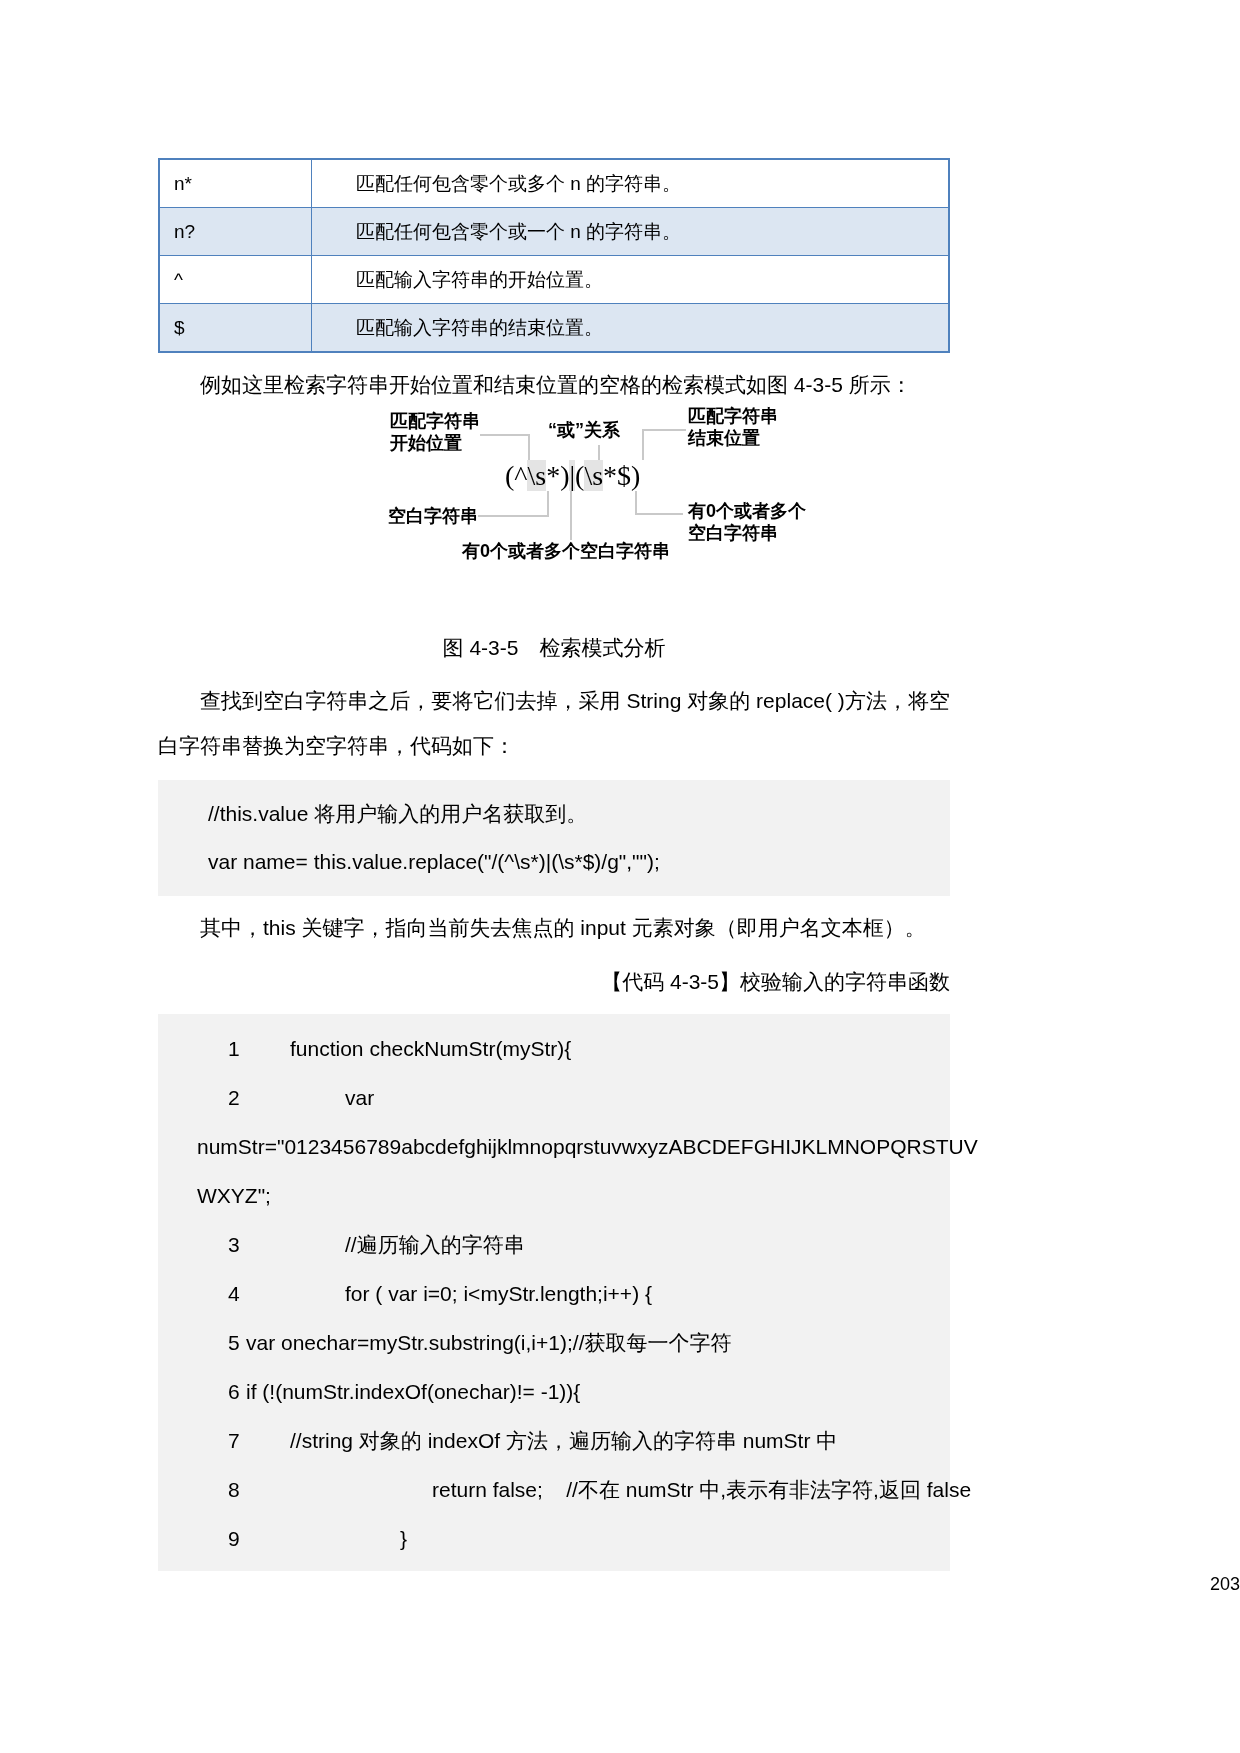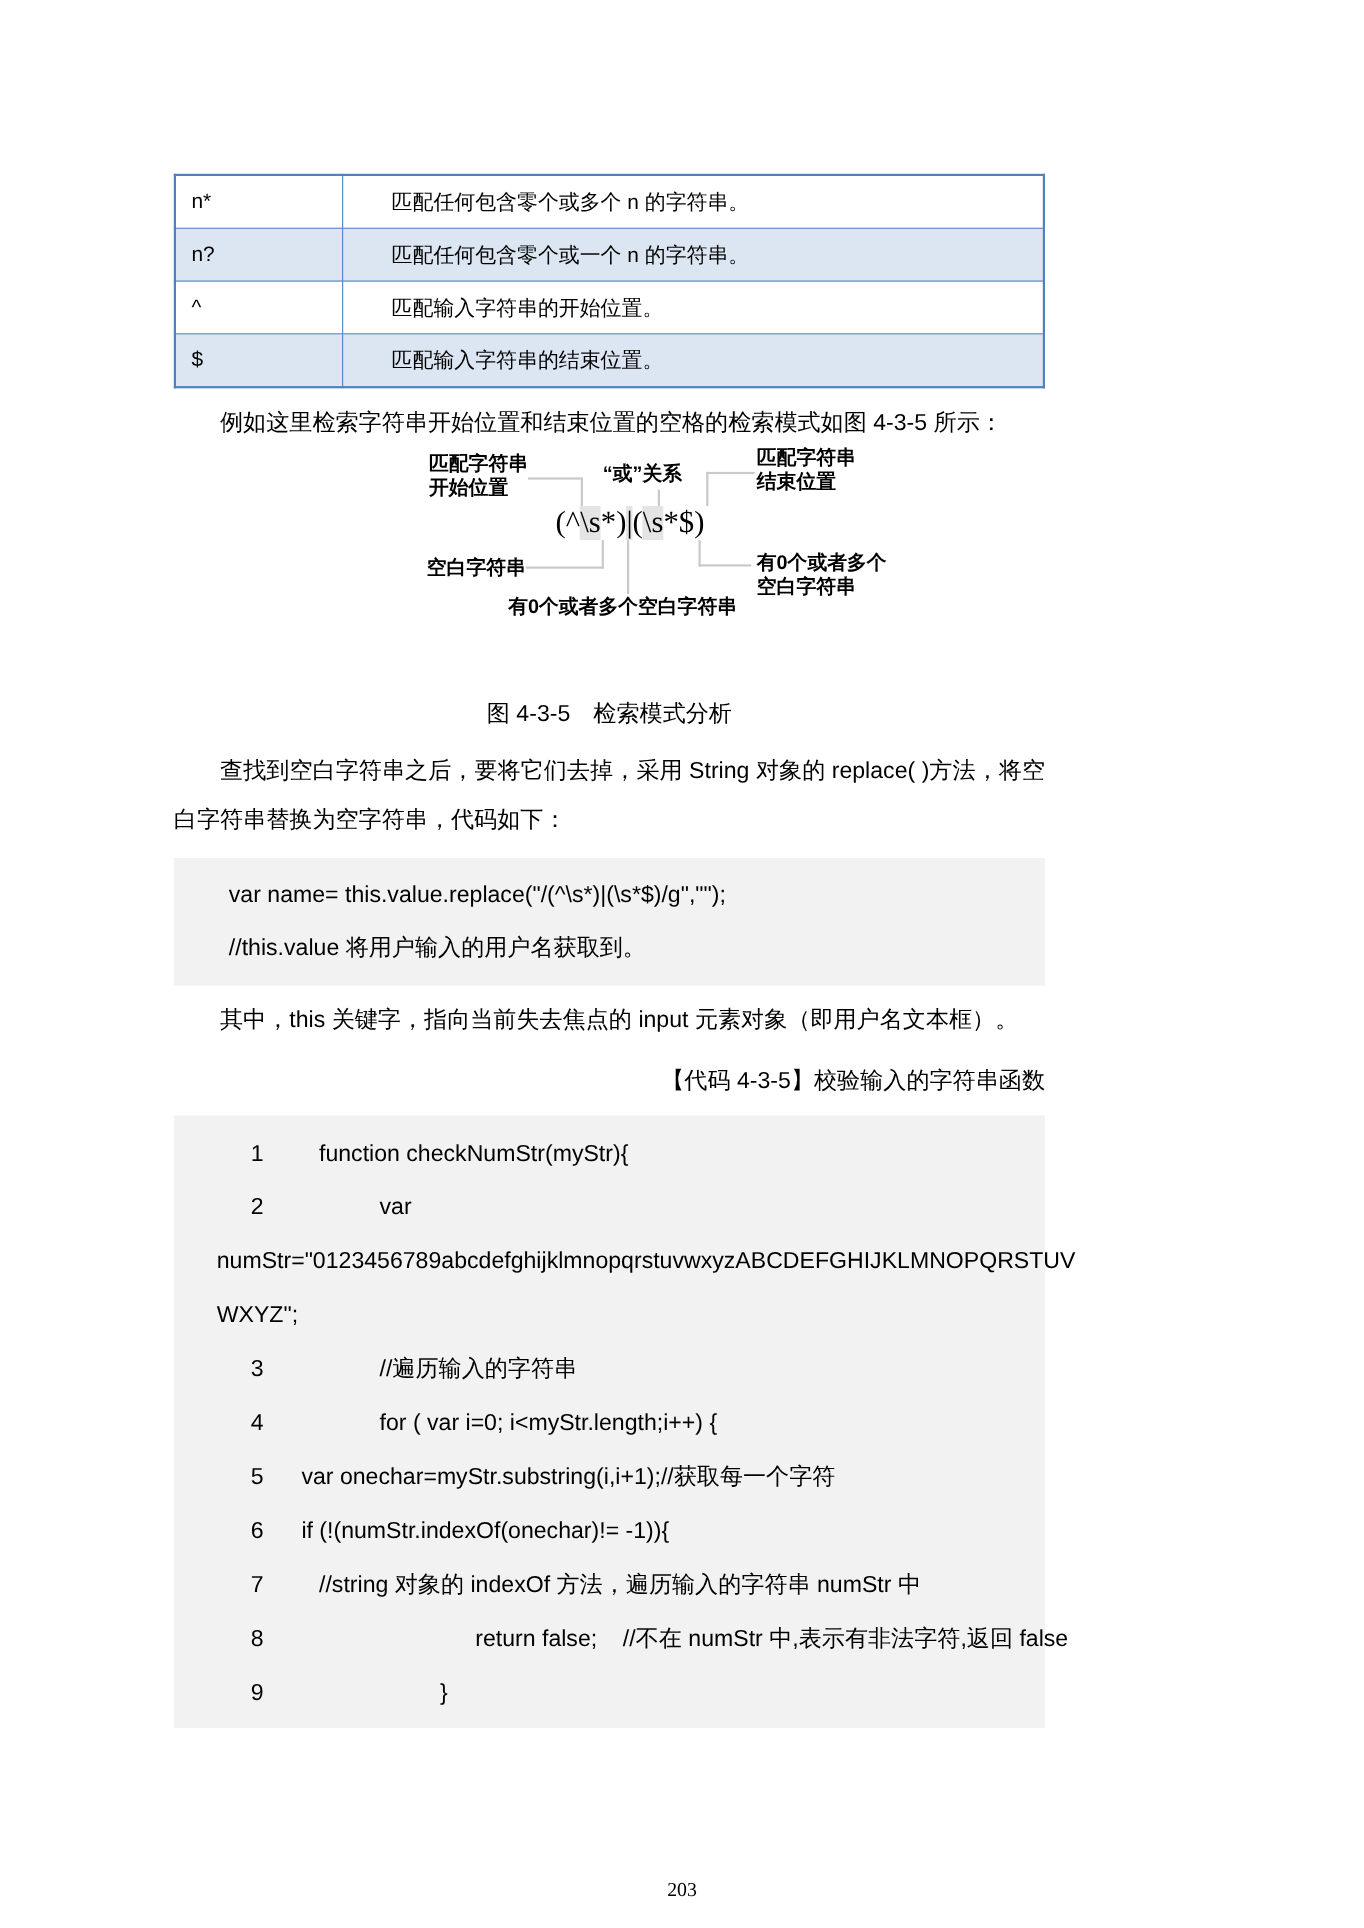"var name=" div.c1line { order: before "//this.value 将用户输入的用户名获取到。" -> after "//this.value 将用户输入的用户名获取到。" }
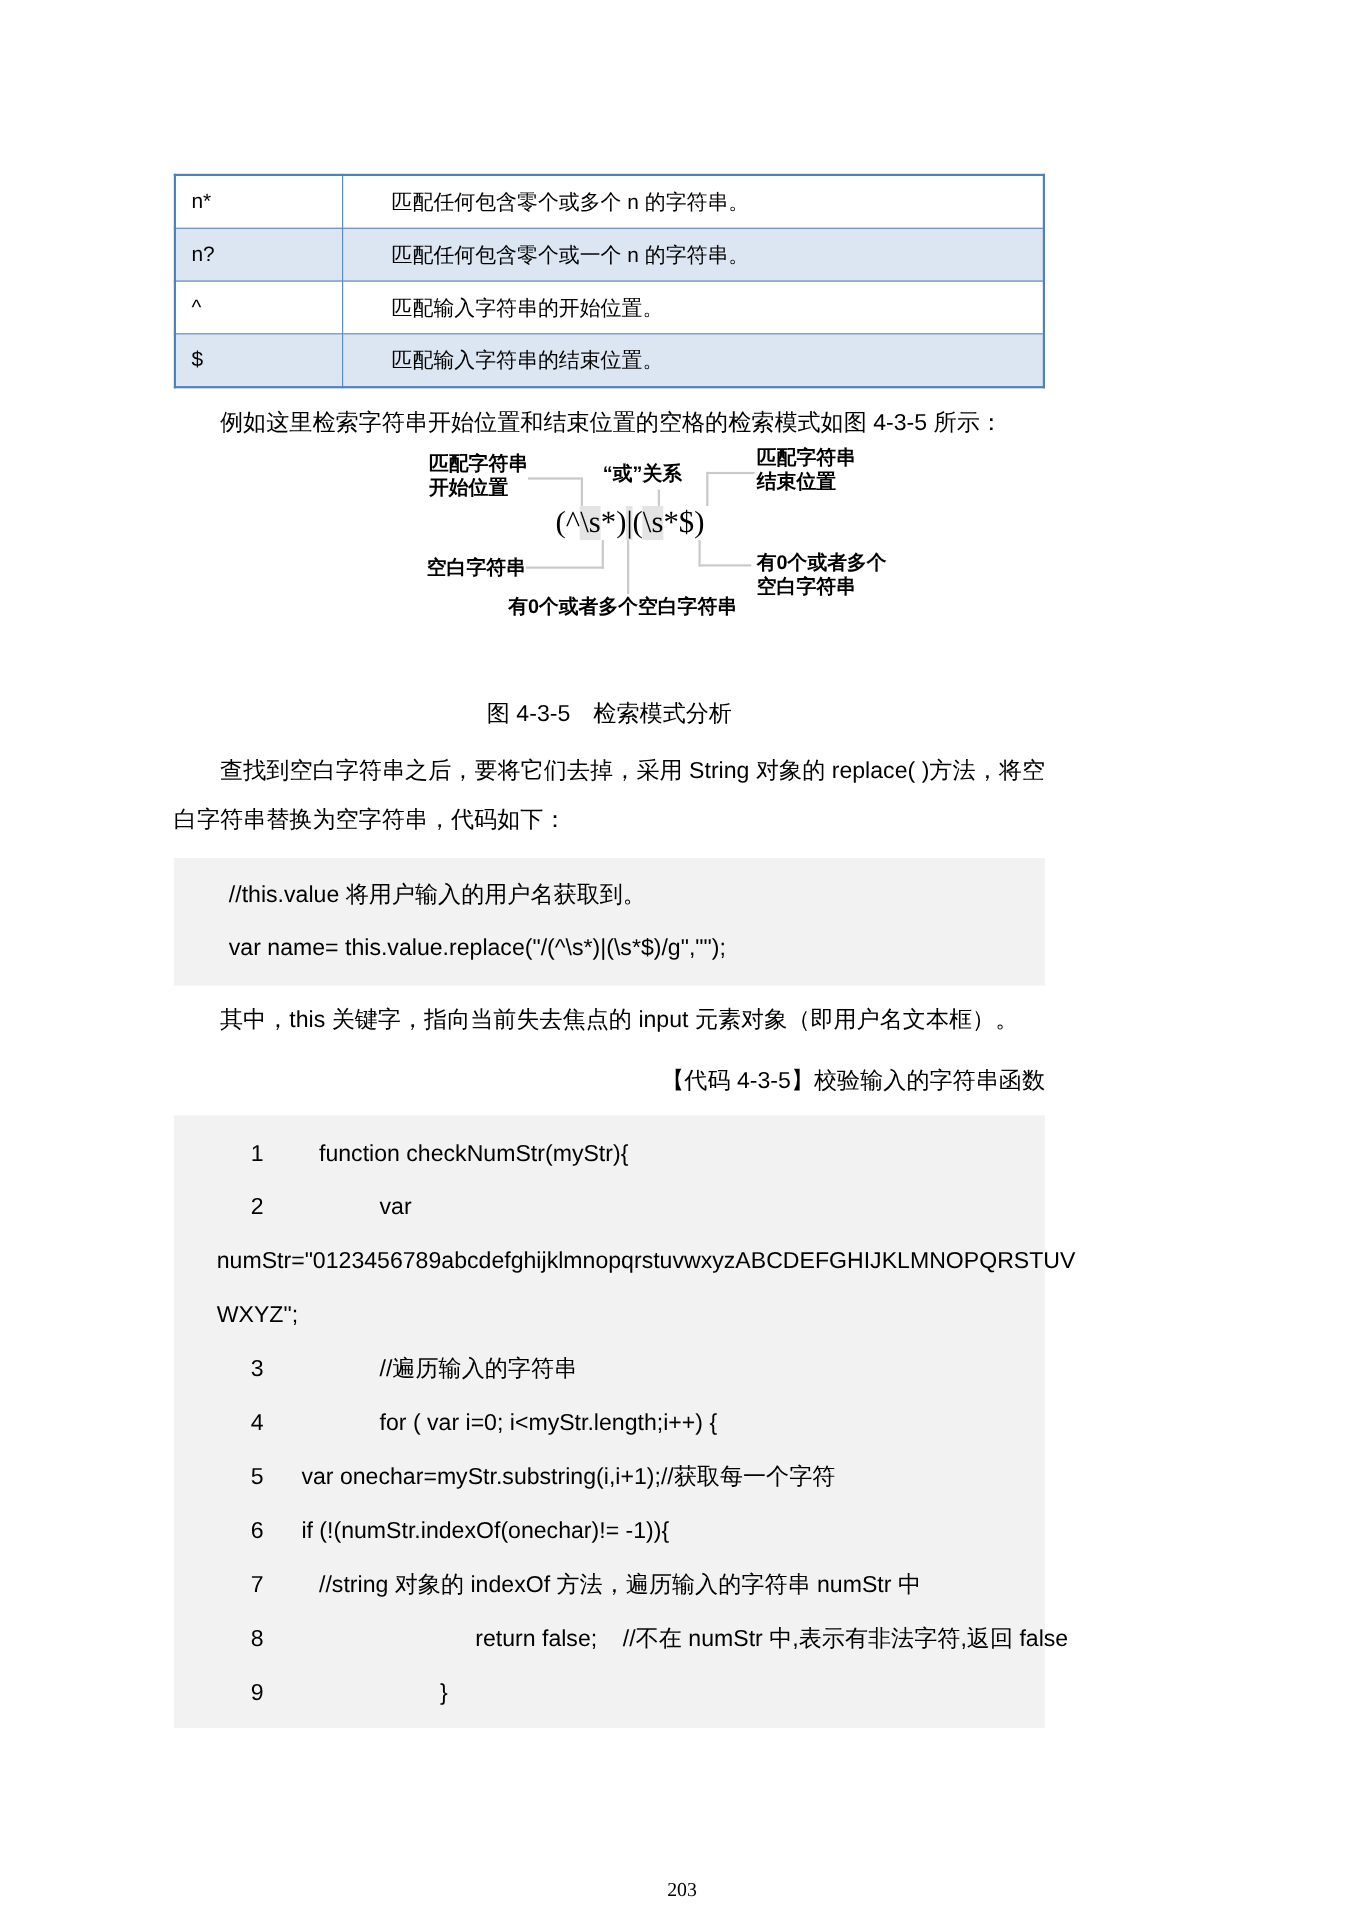"var onechar=myStr.substring(i,i+1);//获取每一个字符" .ct-c { margin-left: 116px -> 88px }
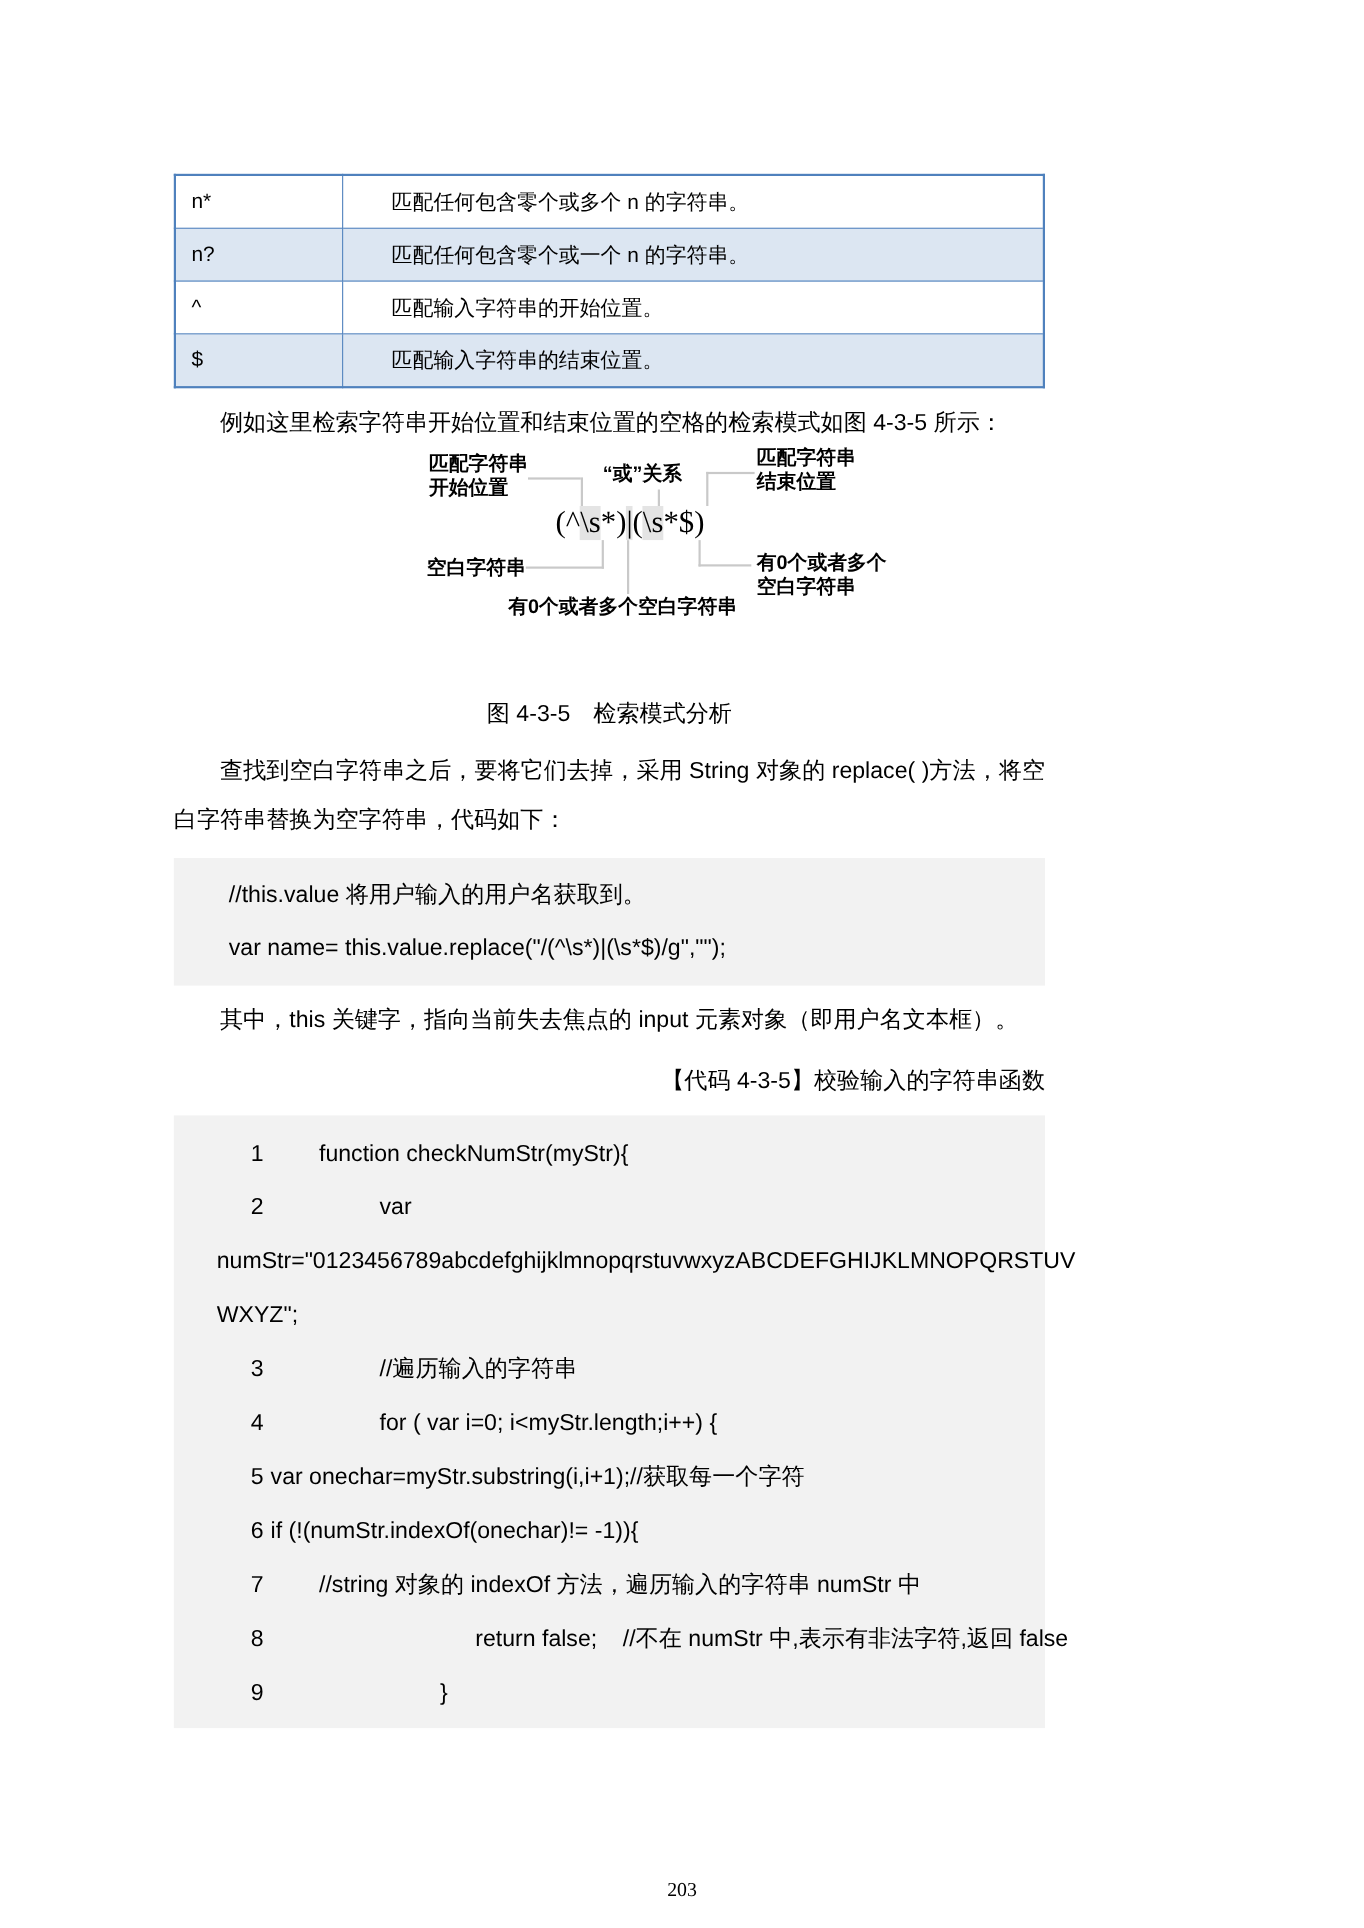"203" .page-number { font-family: Liberation Serif, serif -> Liberation Sans, sans-serif; text-align: center -> right; top: 1708px -> 1574px }
